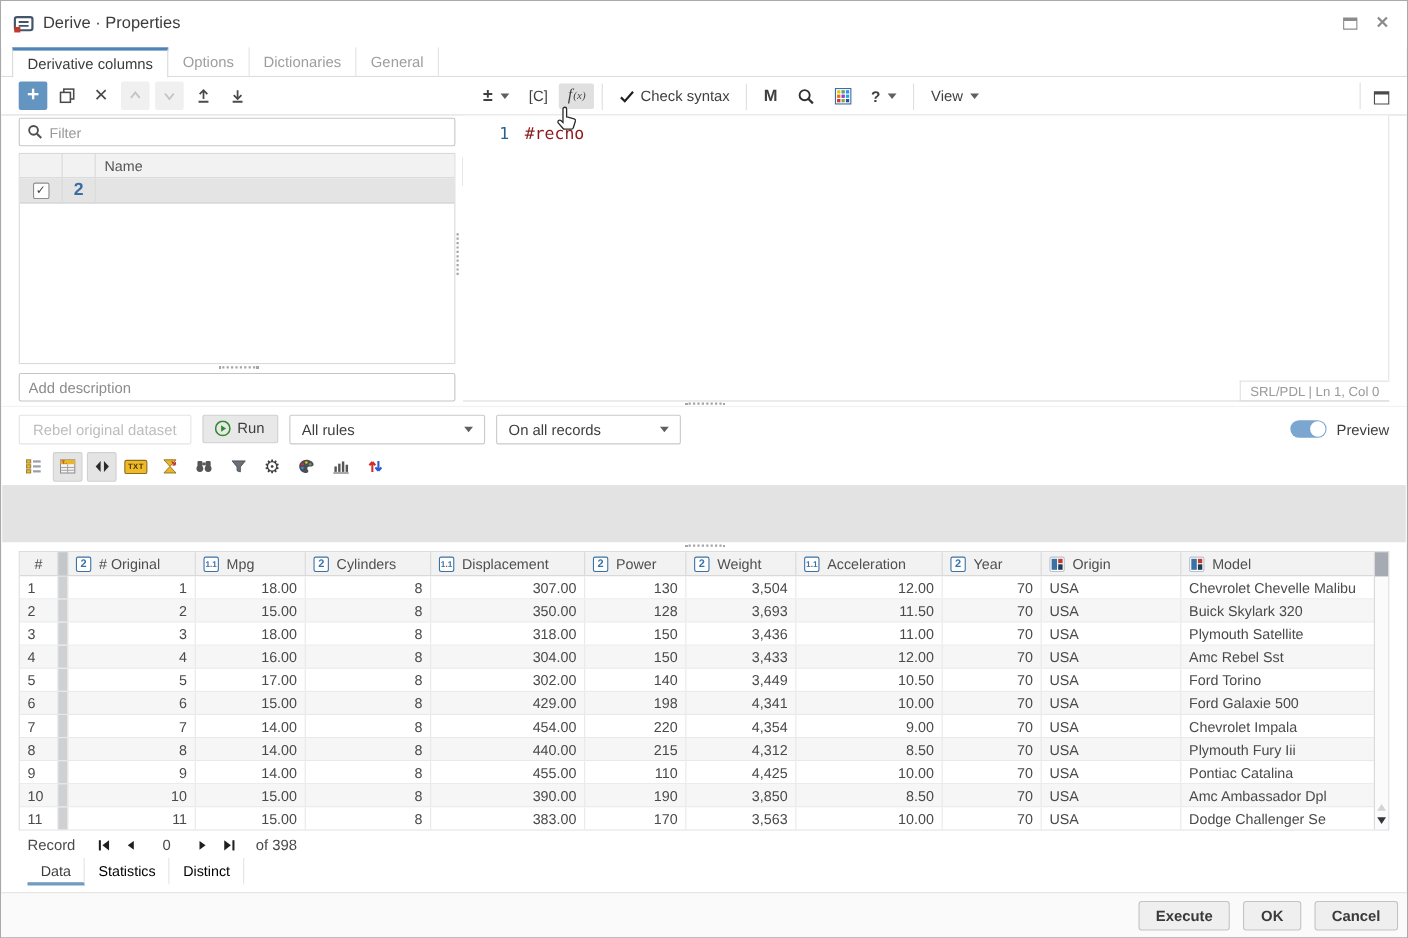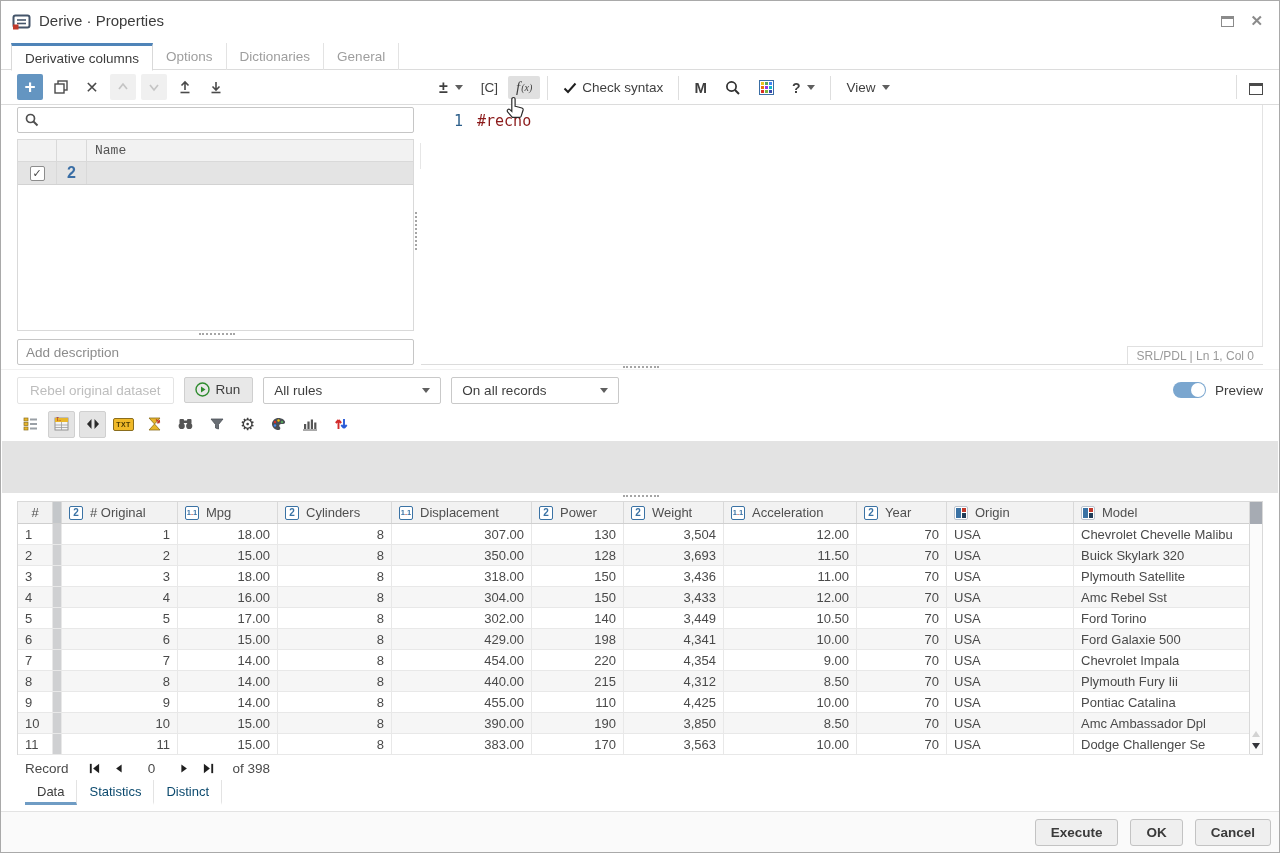"Filter" input { html: none -> <input> }
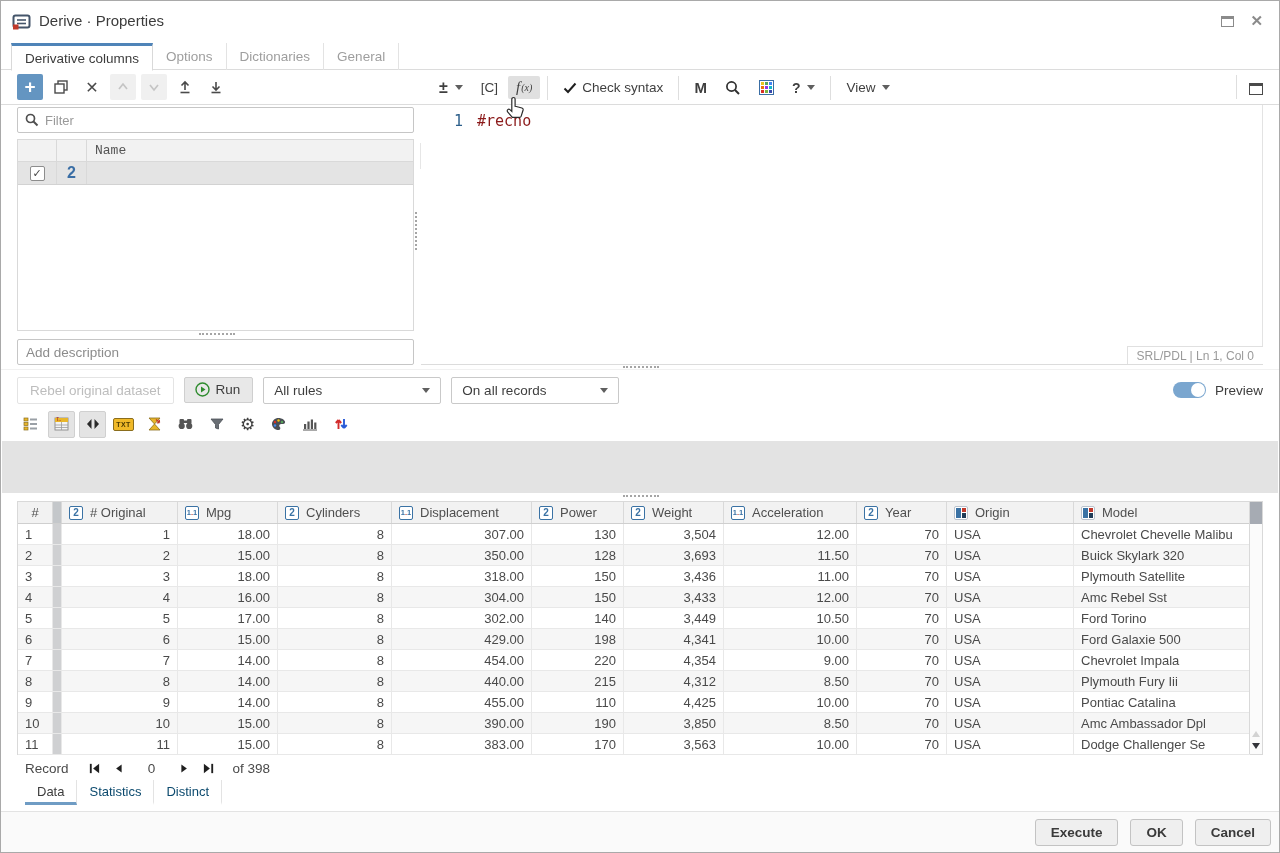"Name" .lc3 { font-family: Liberation Mono, monospace -> none }
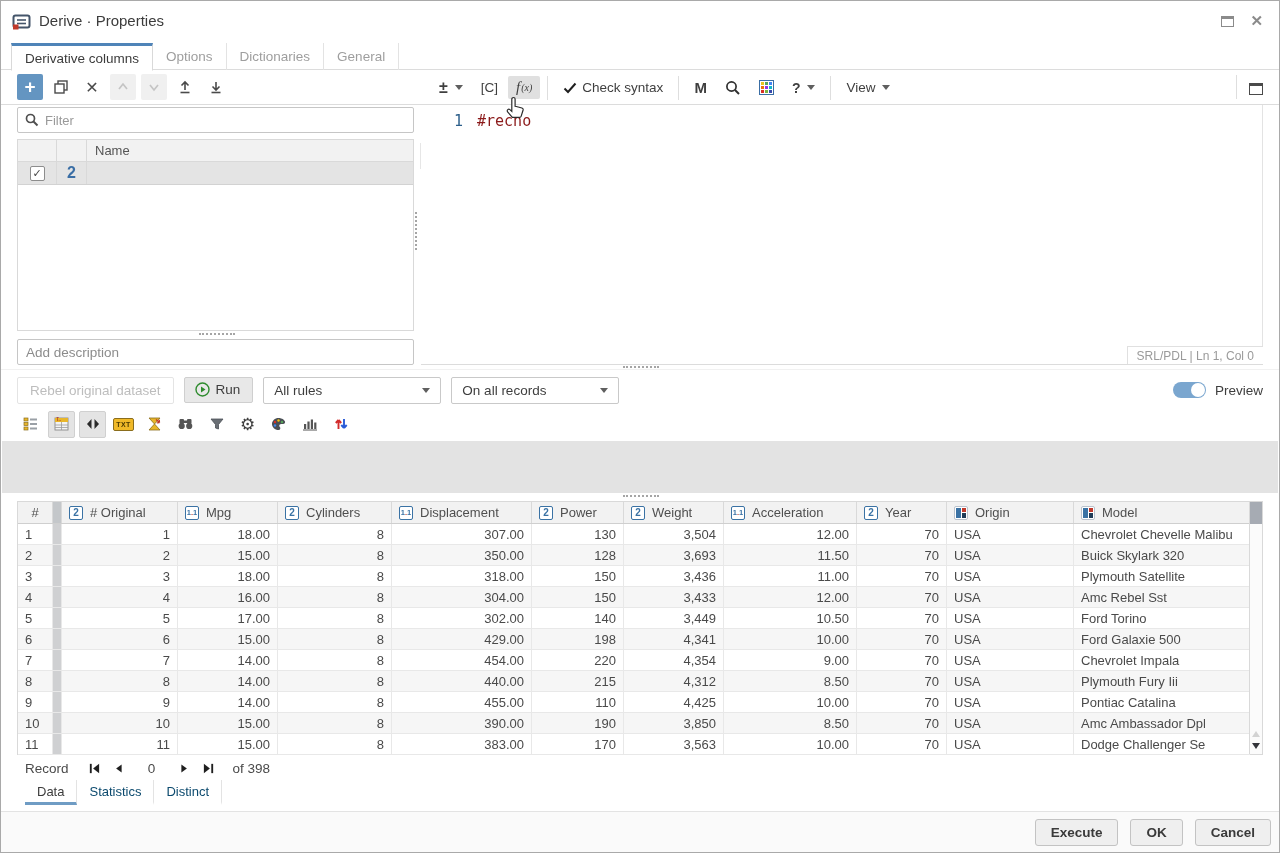"Statistics" .btab { color: #0c4a6e -> #000000 }
